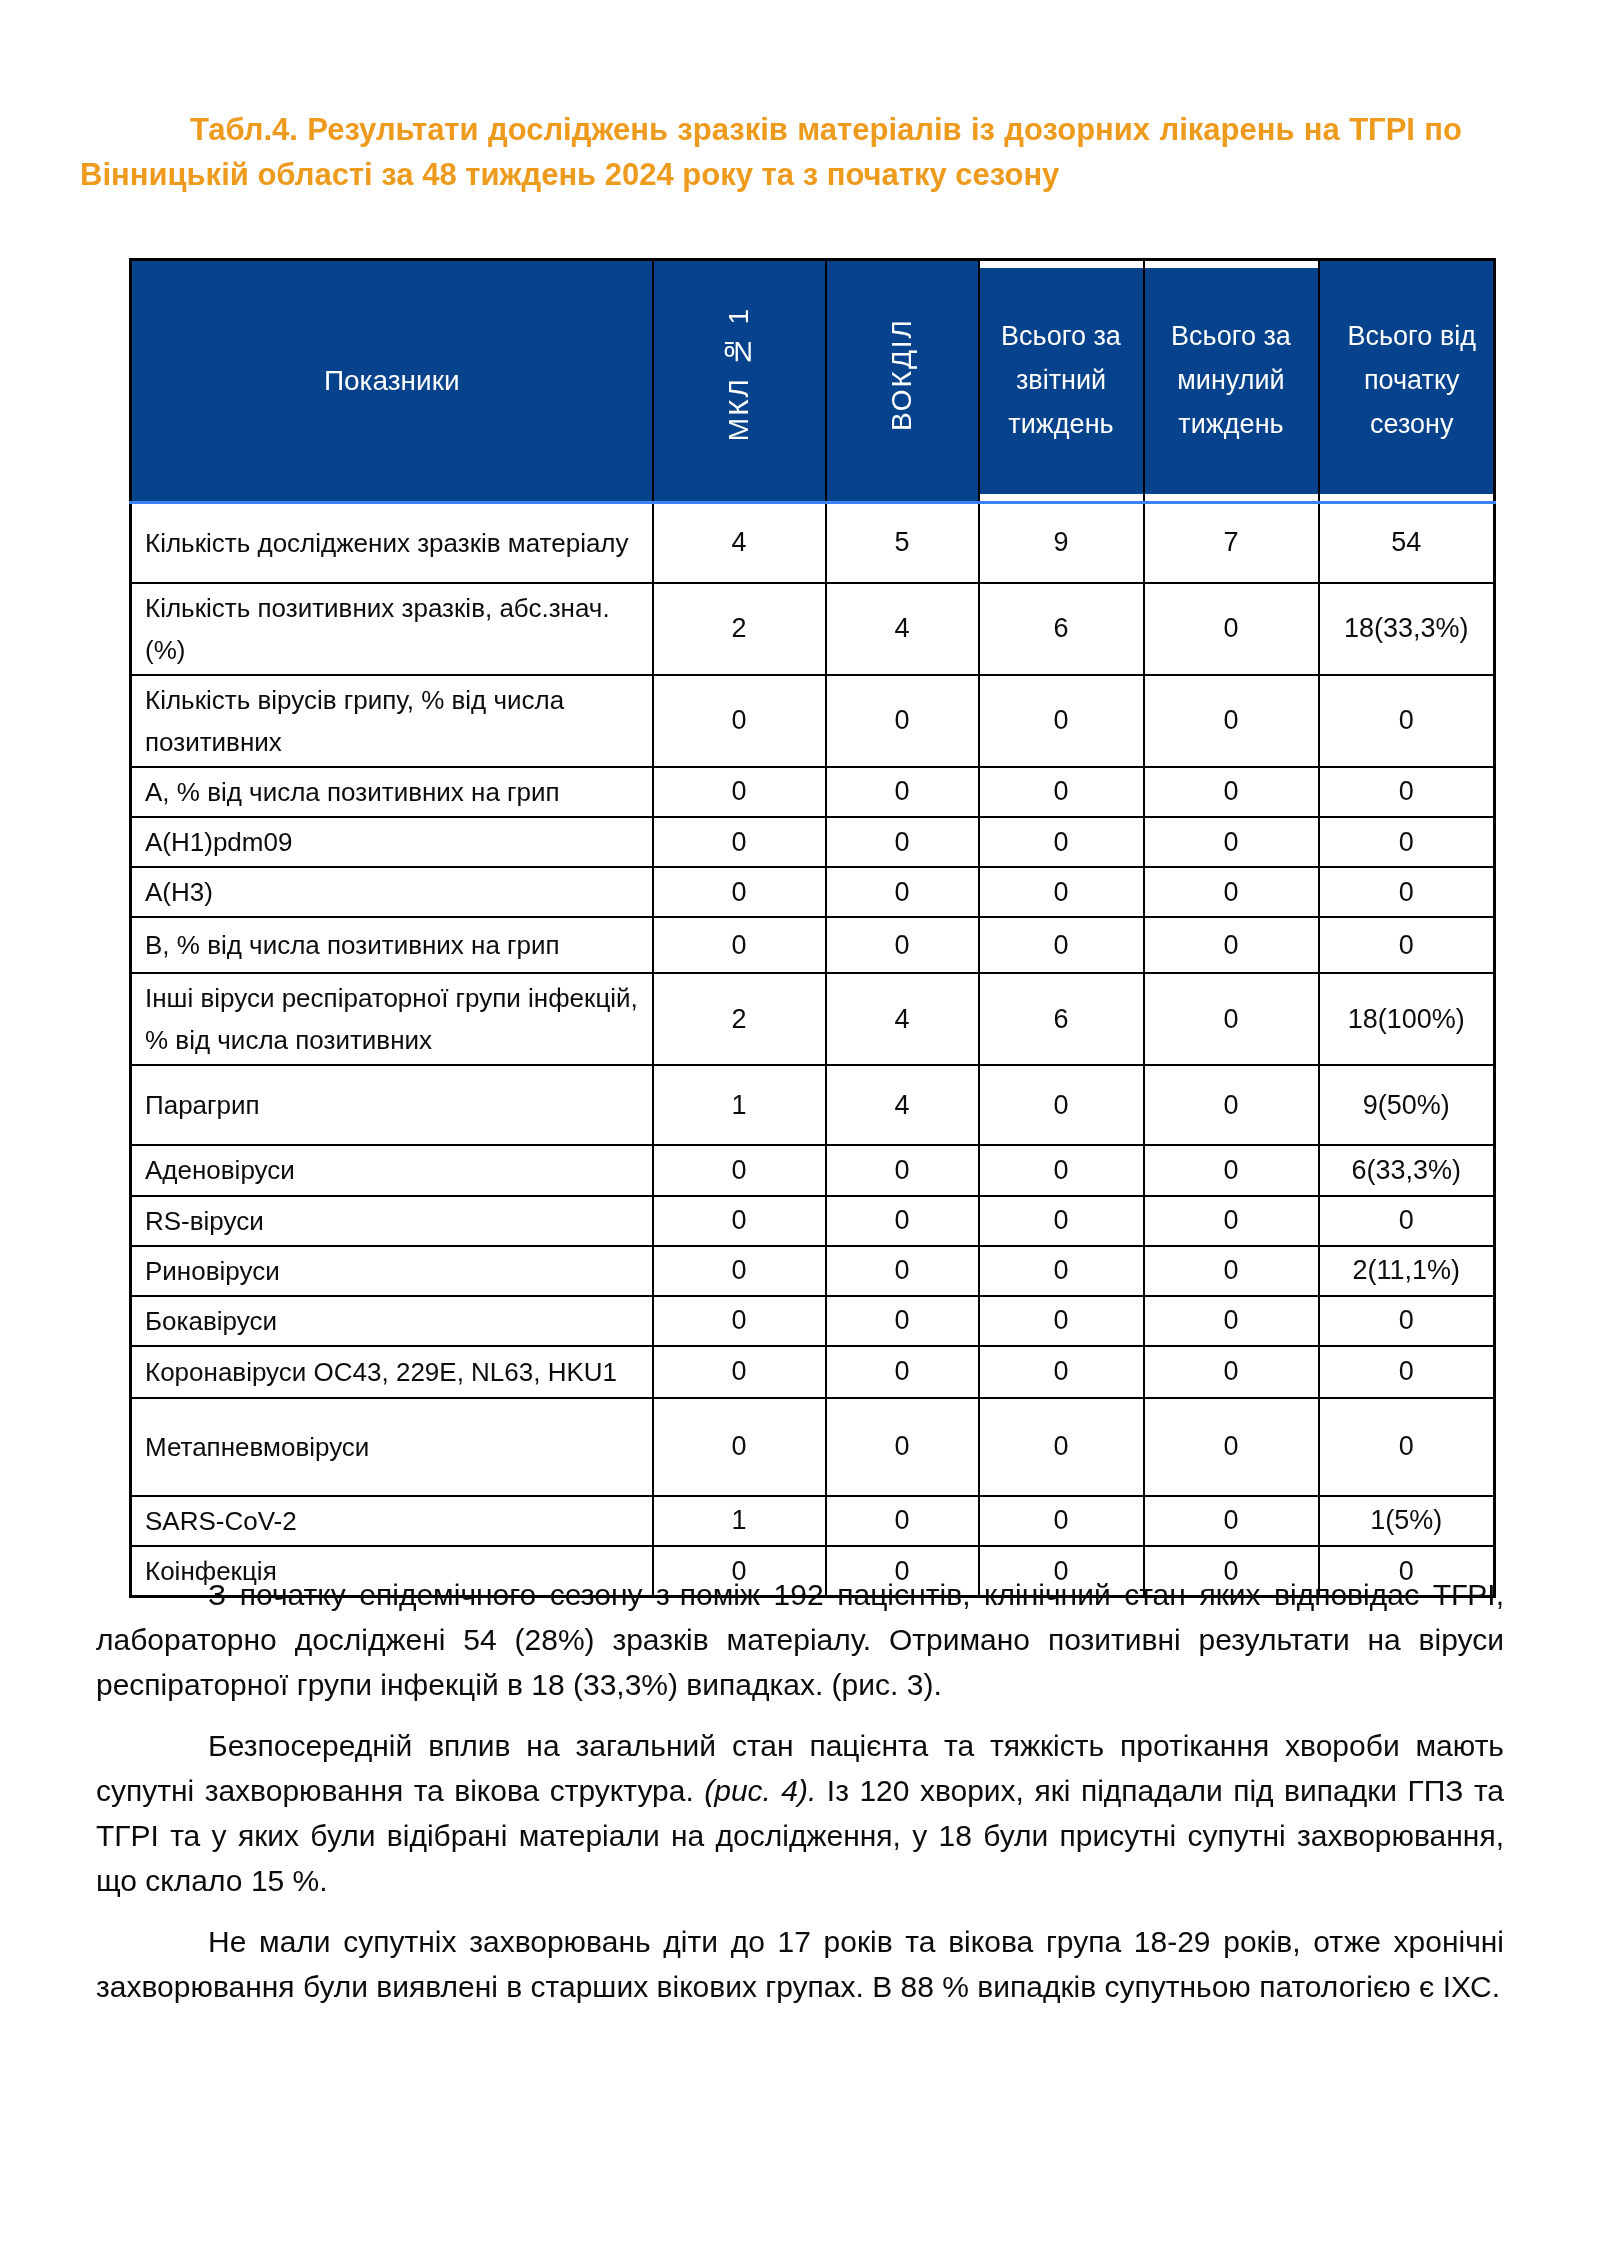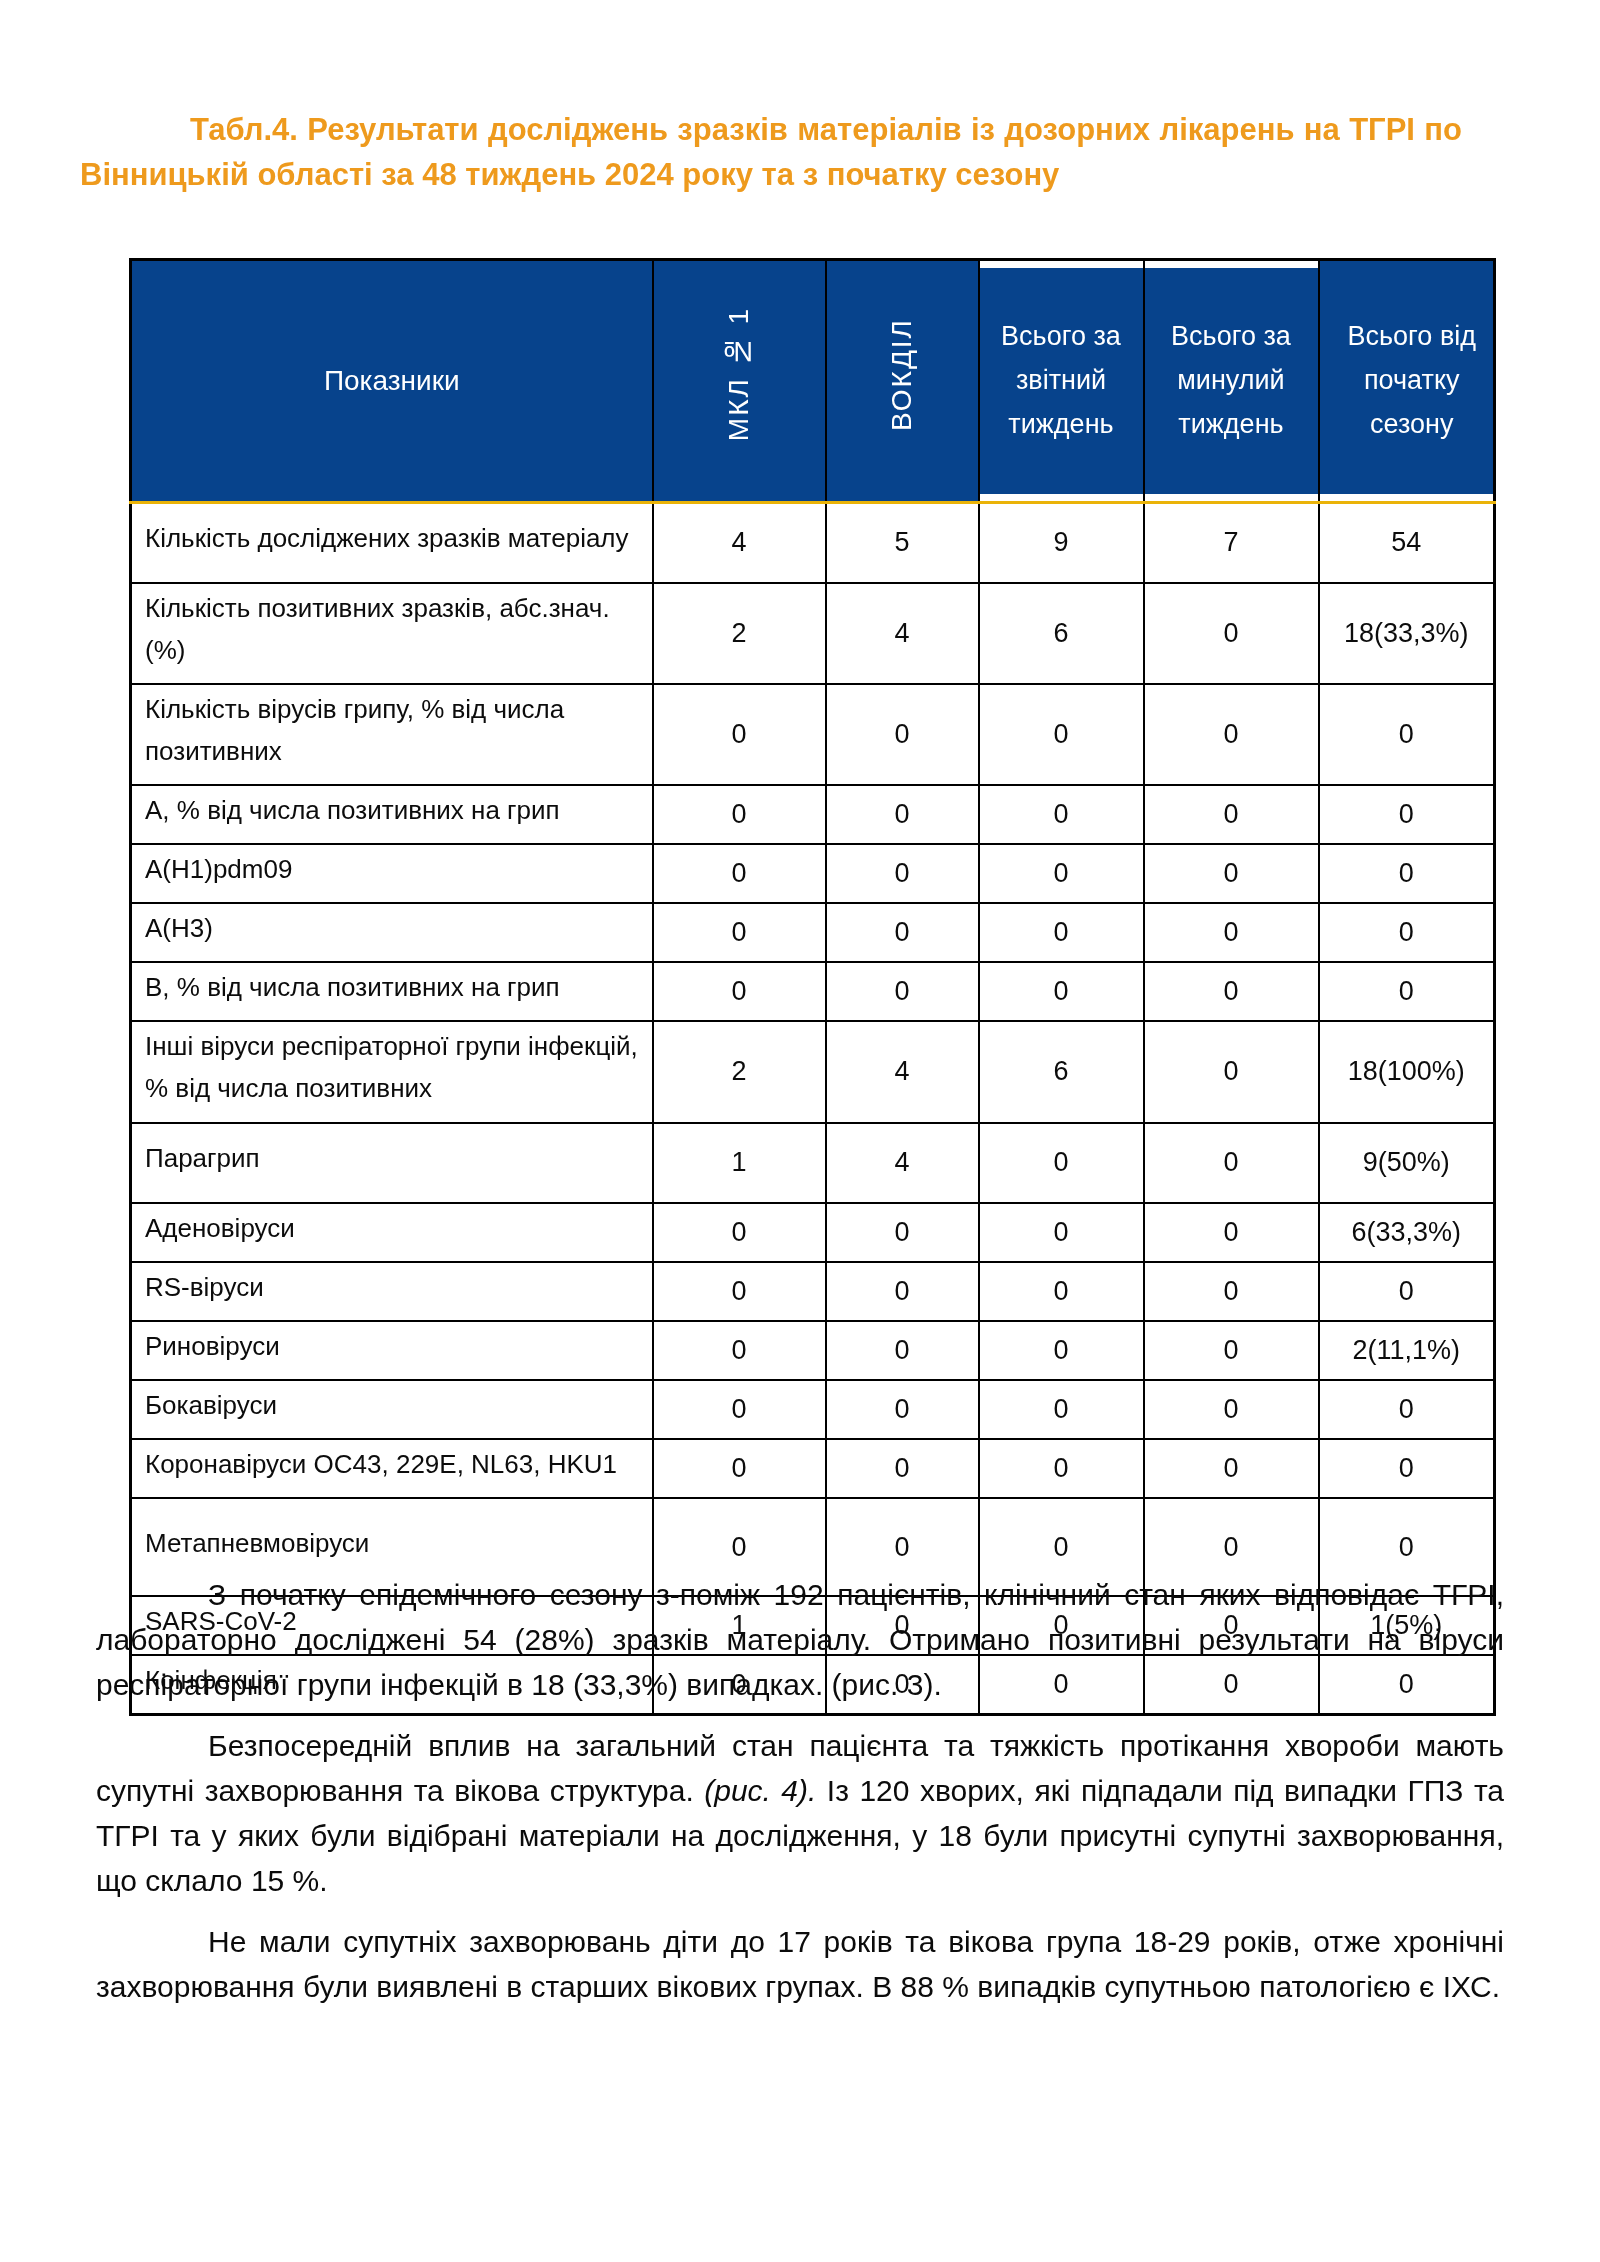"Всього за звітний тиждень" .report-table thead th { border-bottom: 3px solid #eab308 -> 3px solid #3b82f6 }
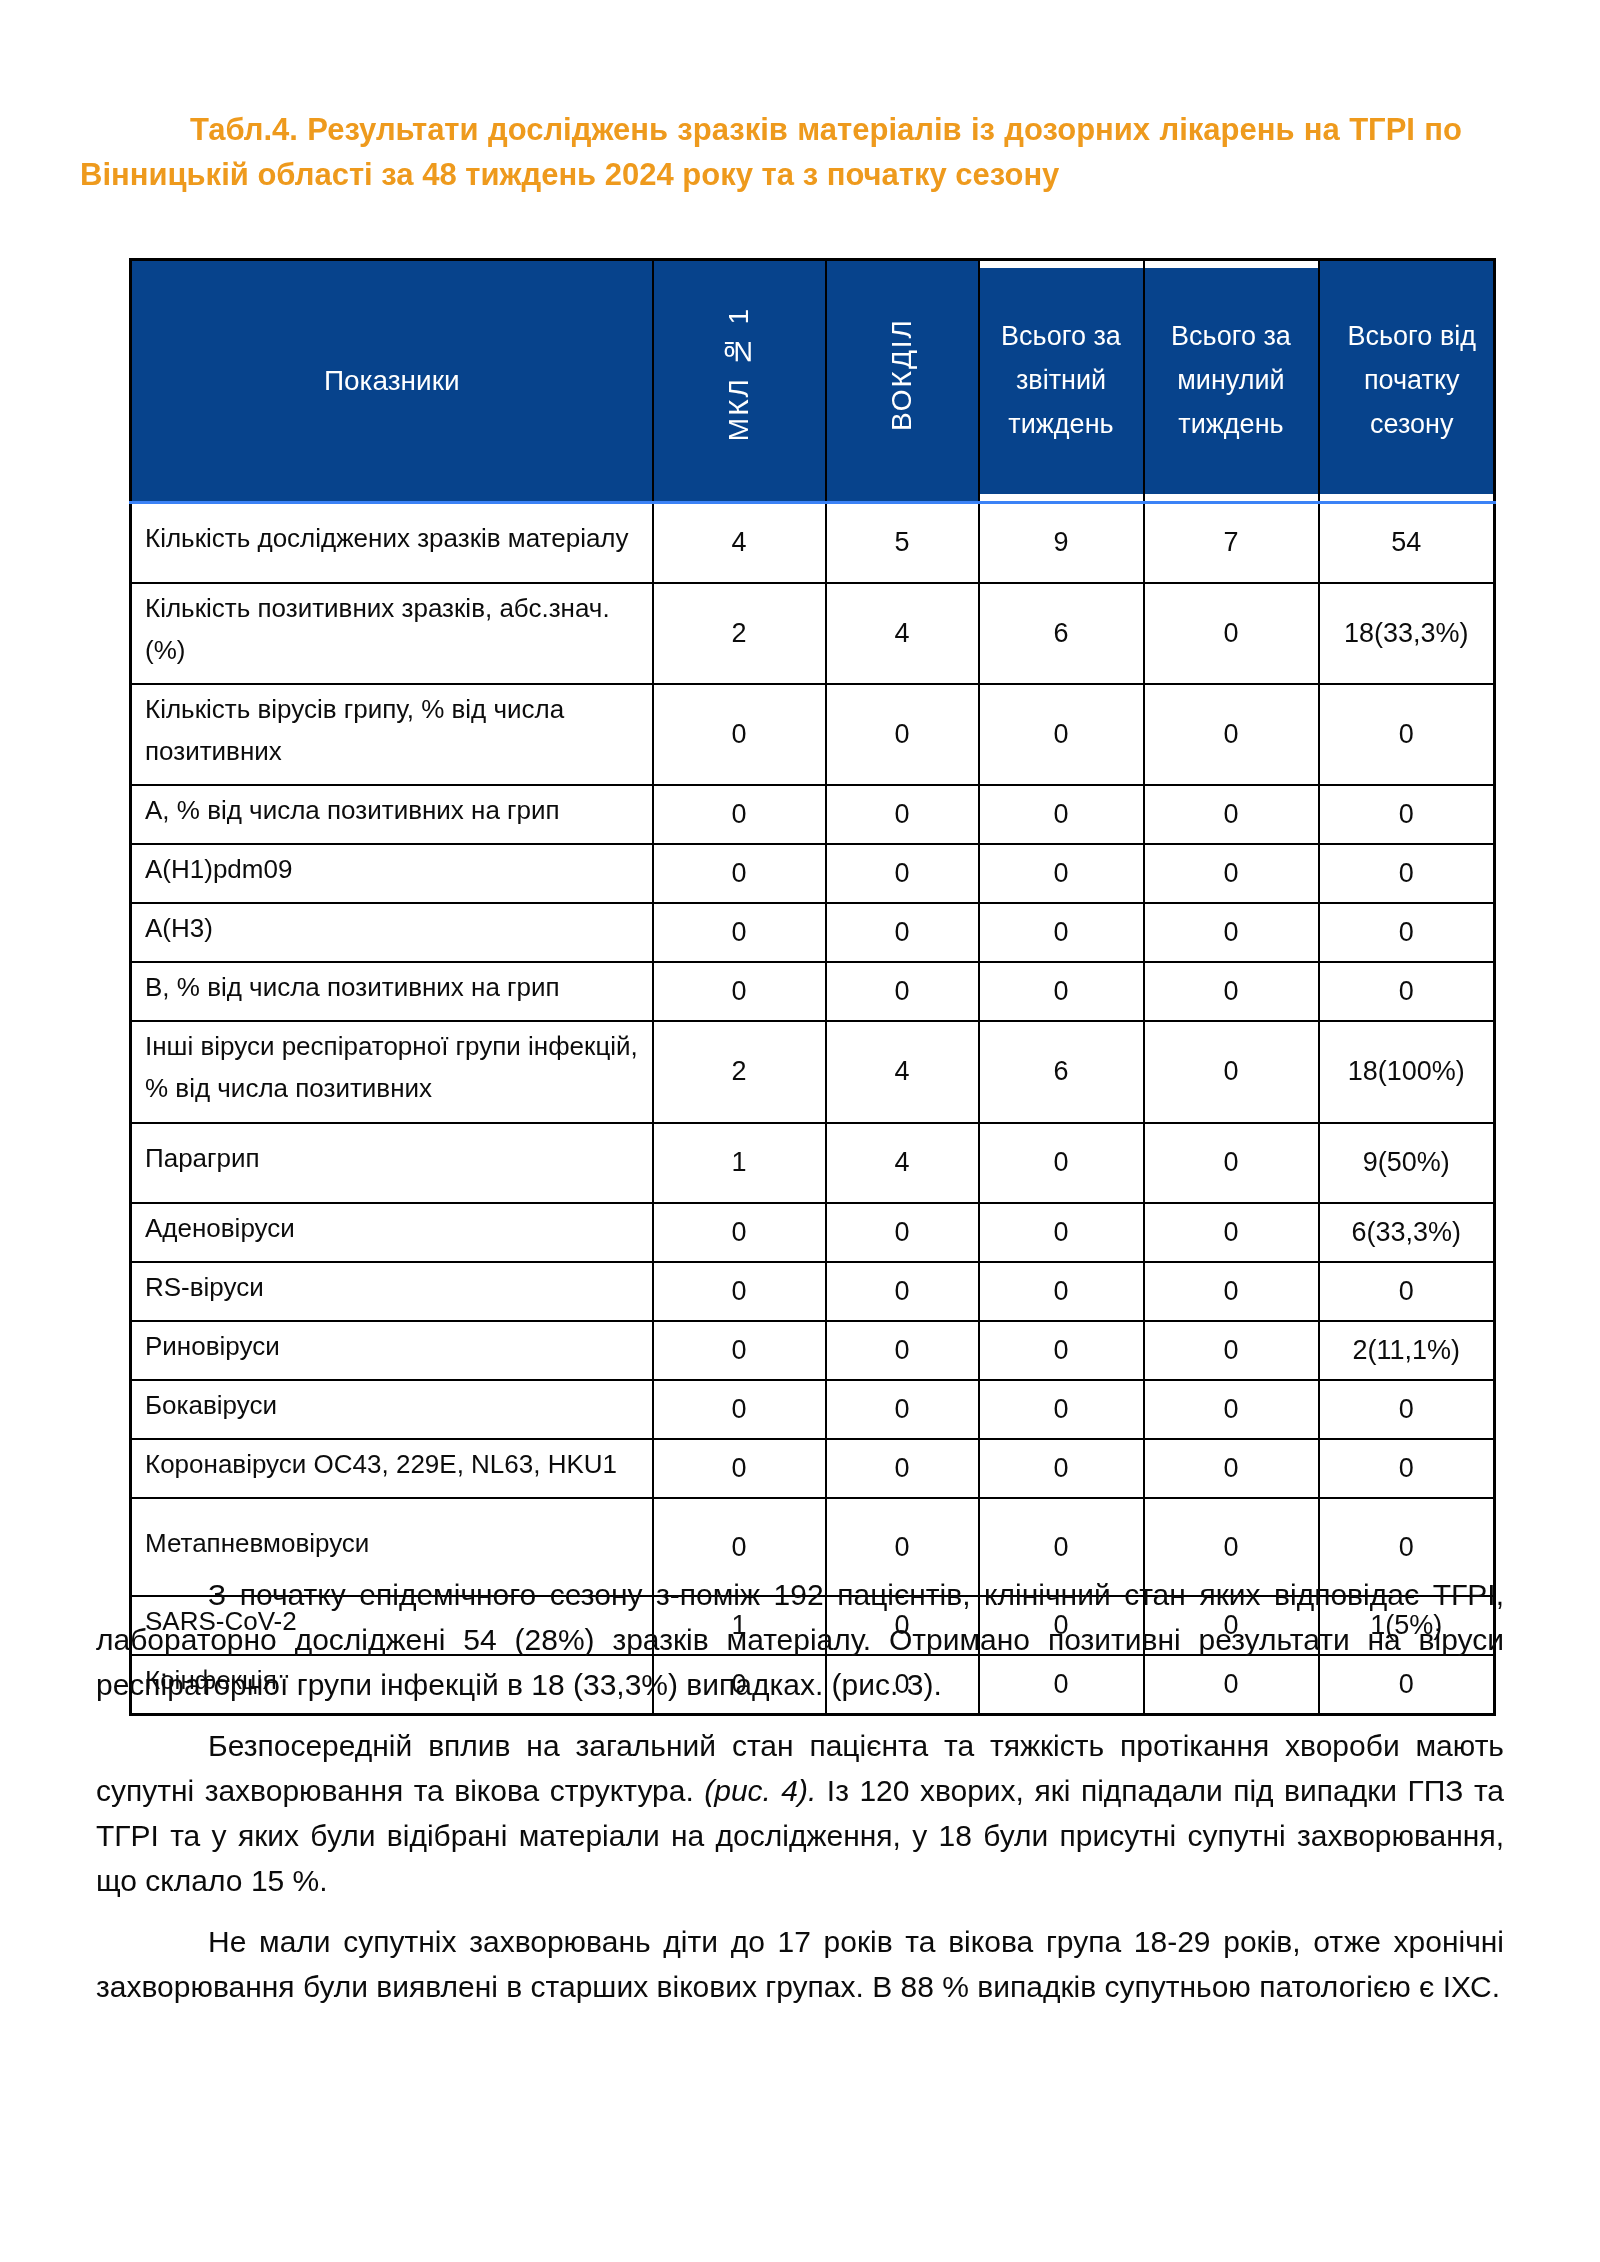"Кількість досліджених зразків матеріалу" .label-cell { padding: 3px 10px 12px 13px -> 3px 10px 3px 13px }
